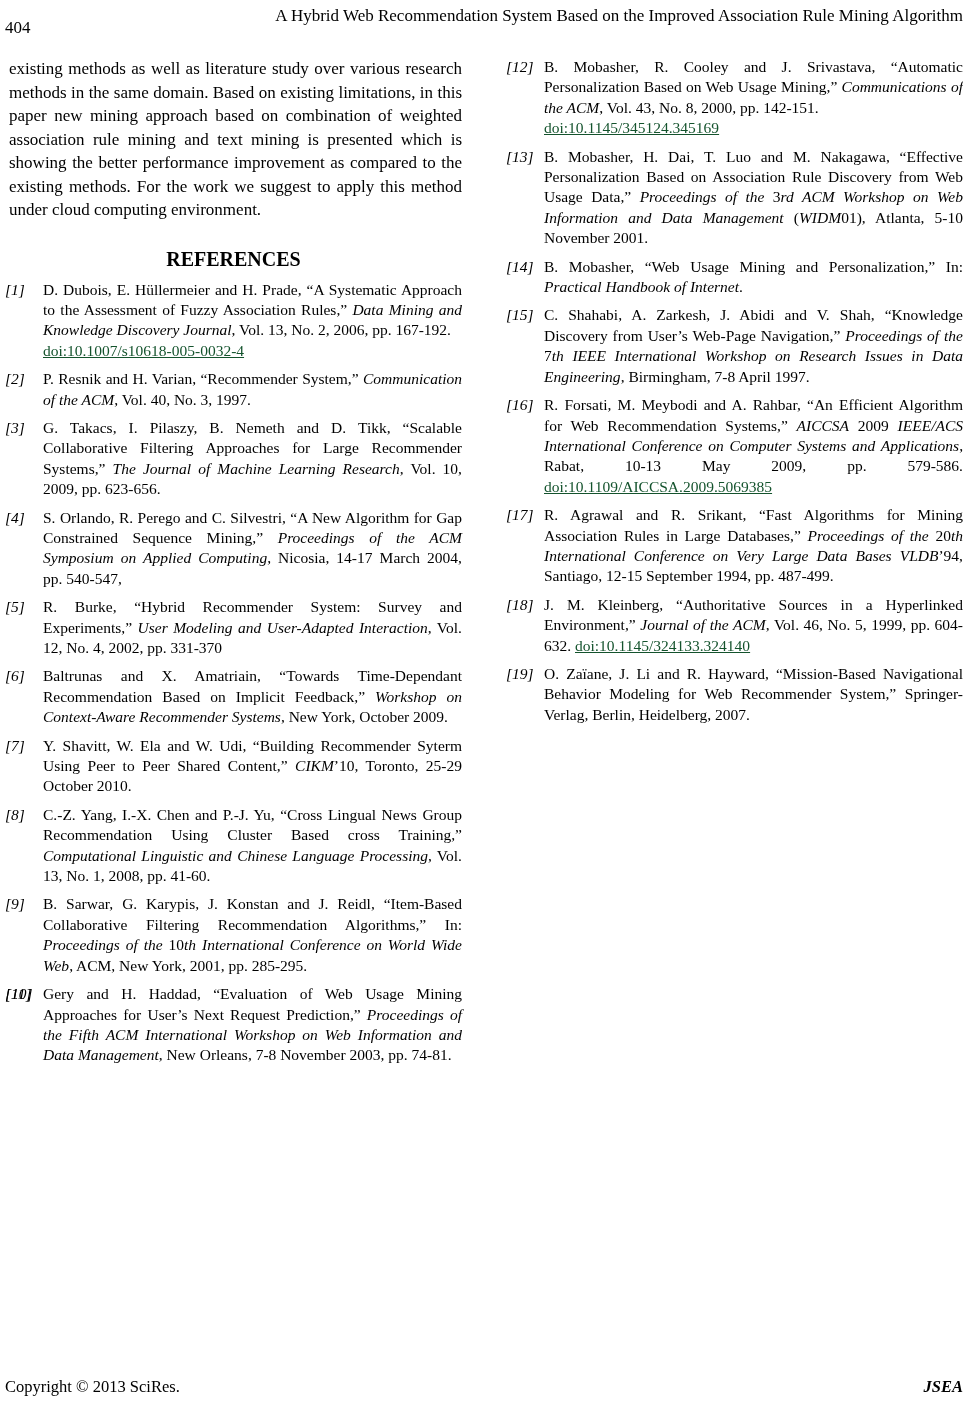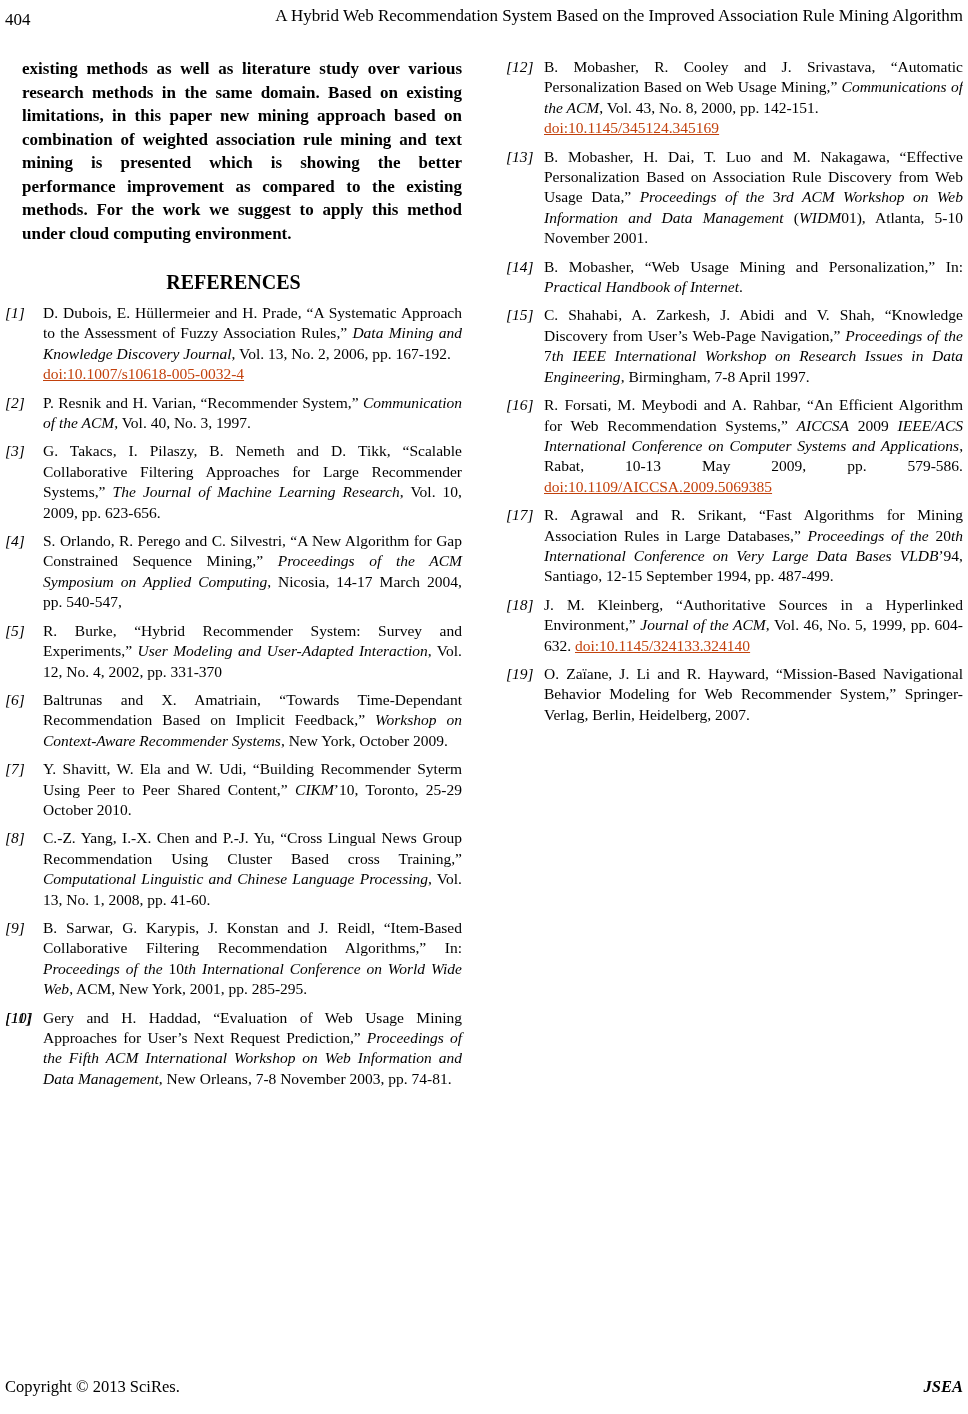"404" .page-number { top: 4px -> 12px }
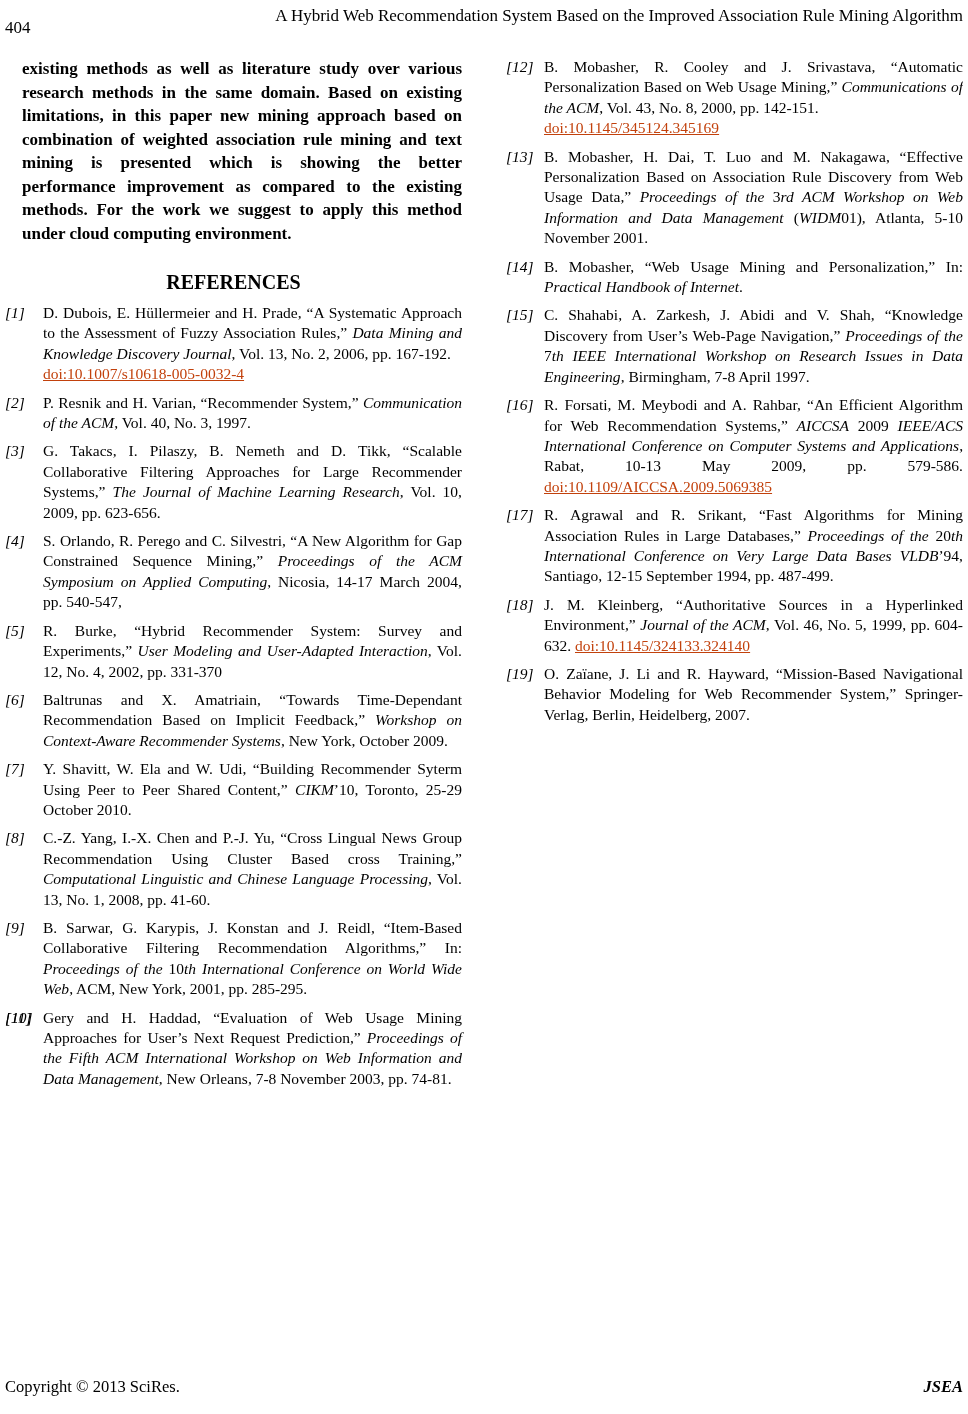"existing methods as well as" .intro { font-weight: bold -> none; margin: 0 0 18px 17px -> 0 0 18px 4px }
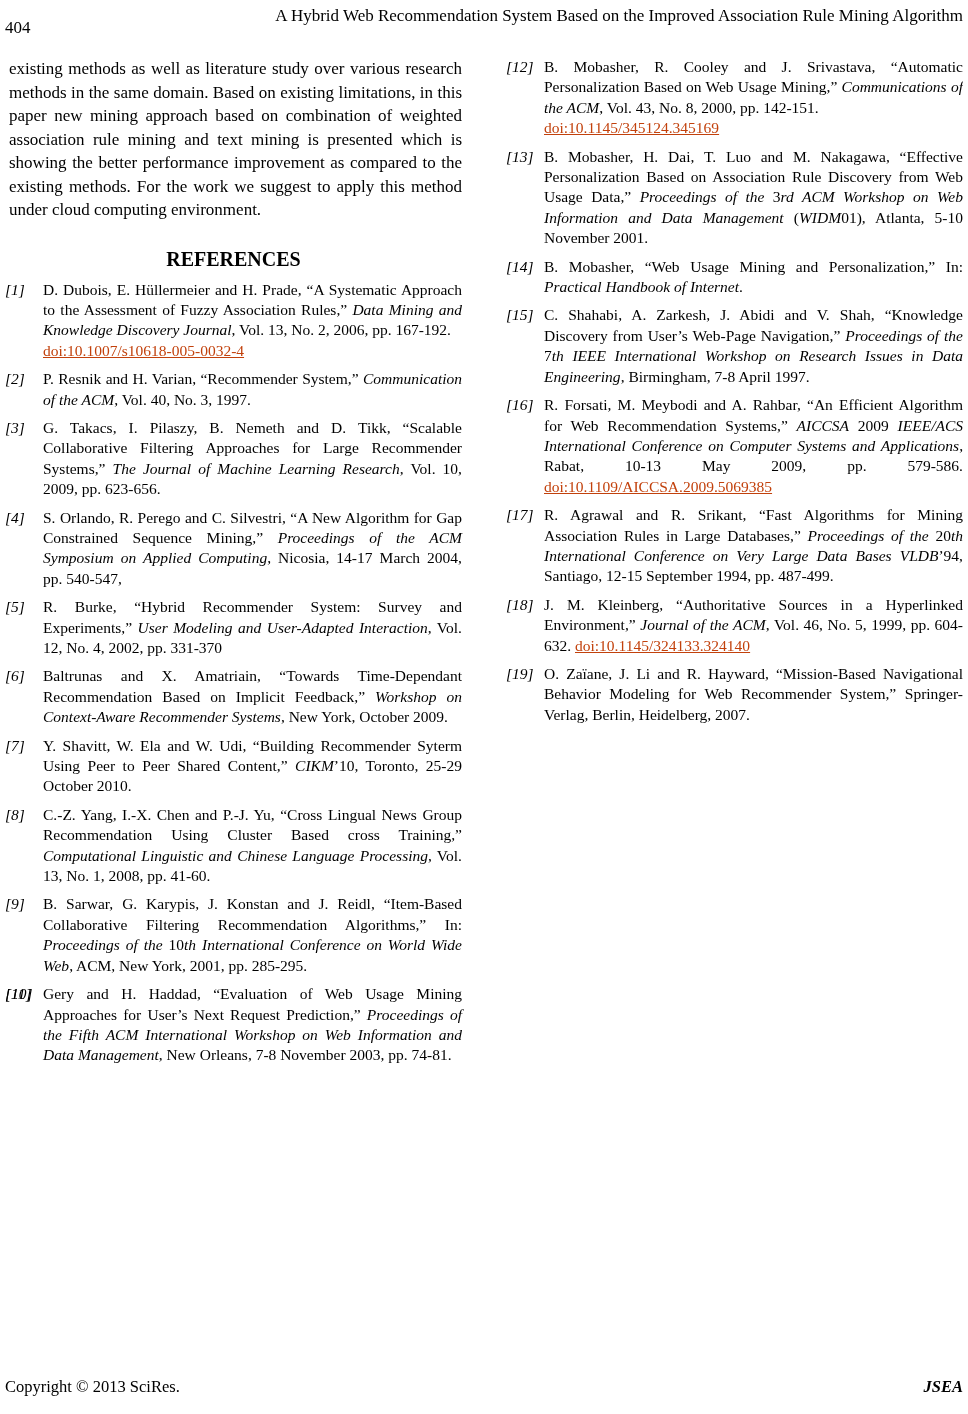"doi:10.1145/345124.345169" .doi-link { color: #c2410c -> #14532d }
